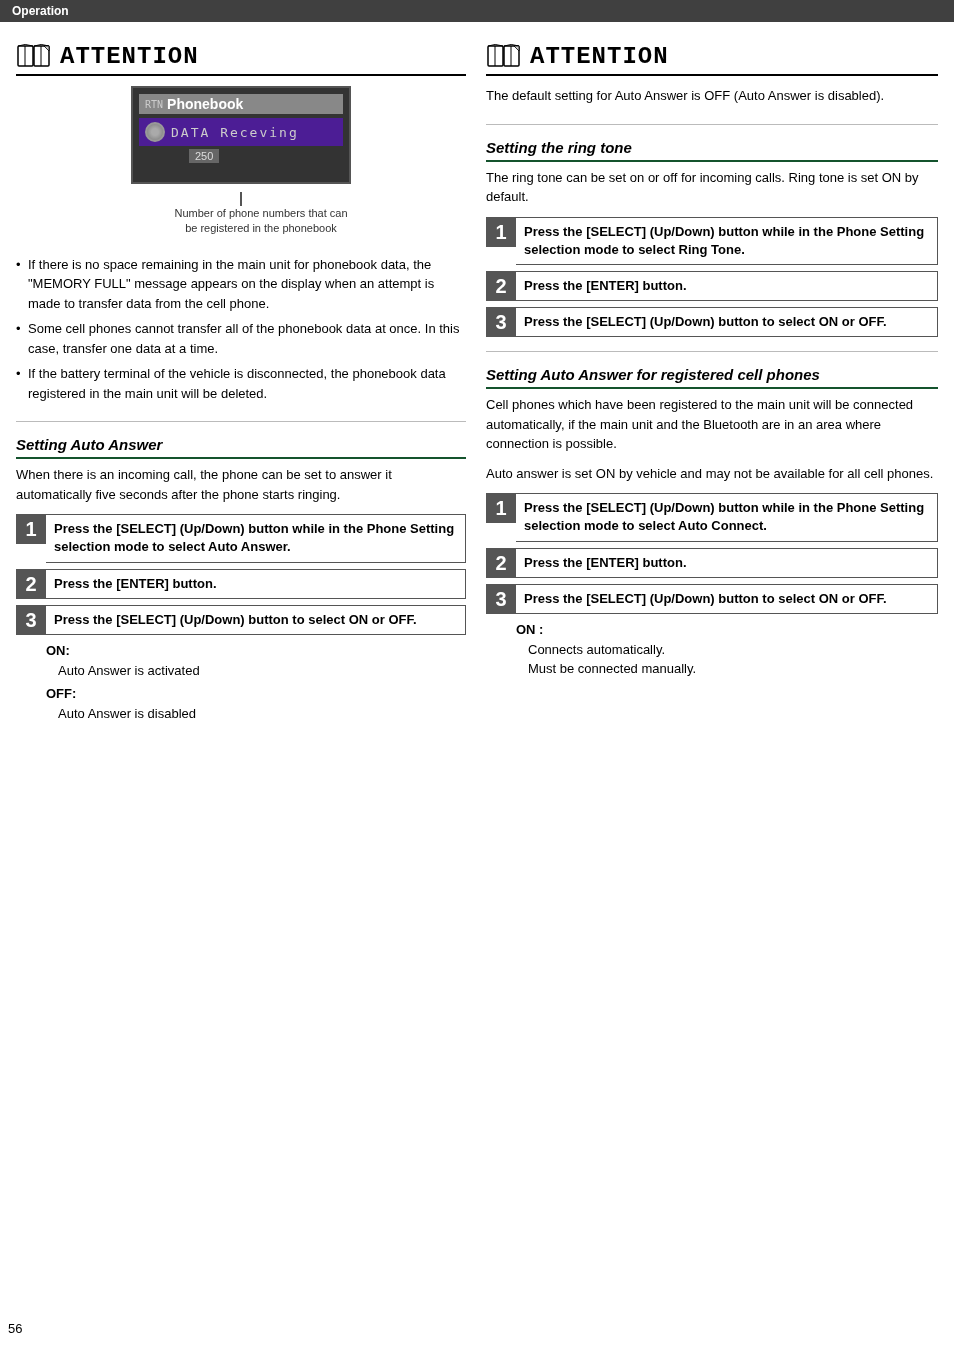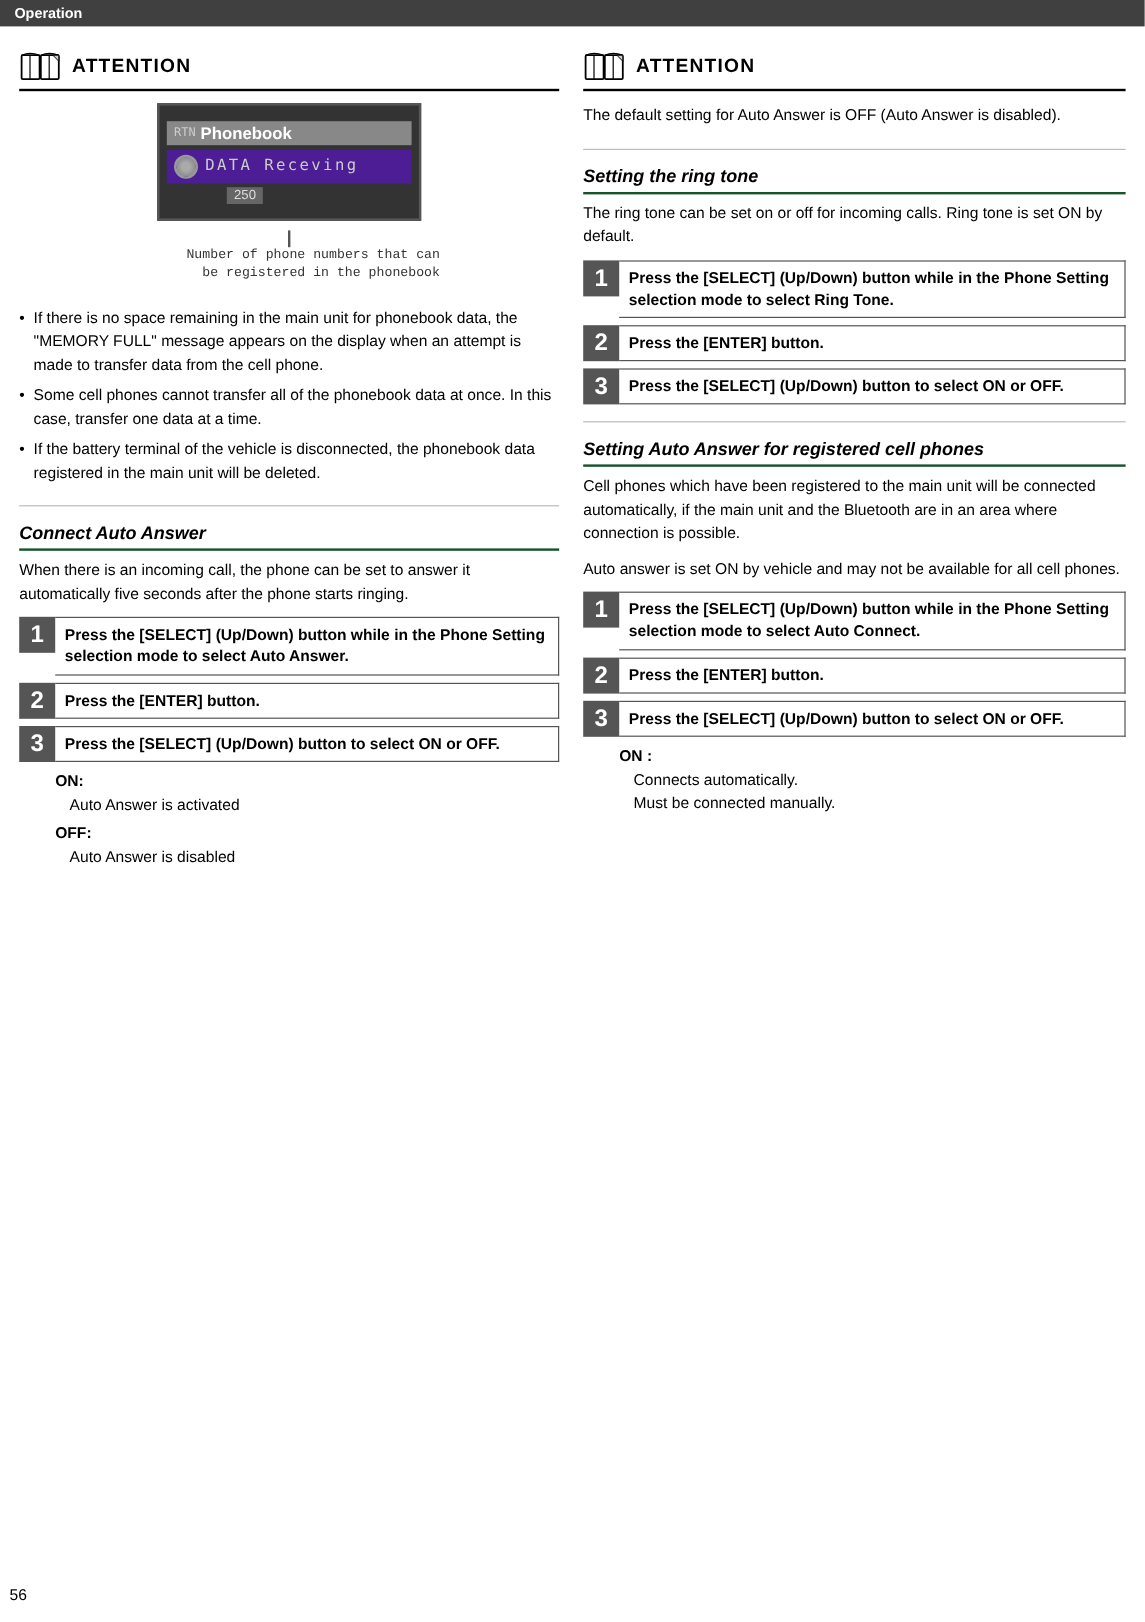"ATTENTION" .attention-title { font-family: none -> Liberation Mono, monospace; font-size: 16px -> 24px }
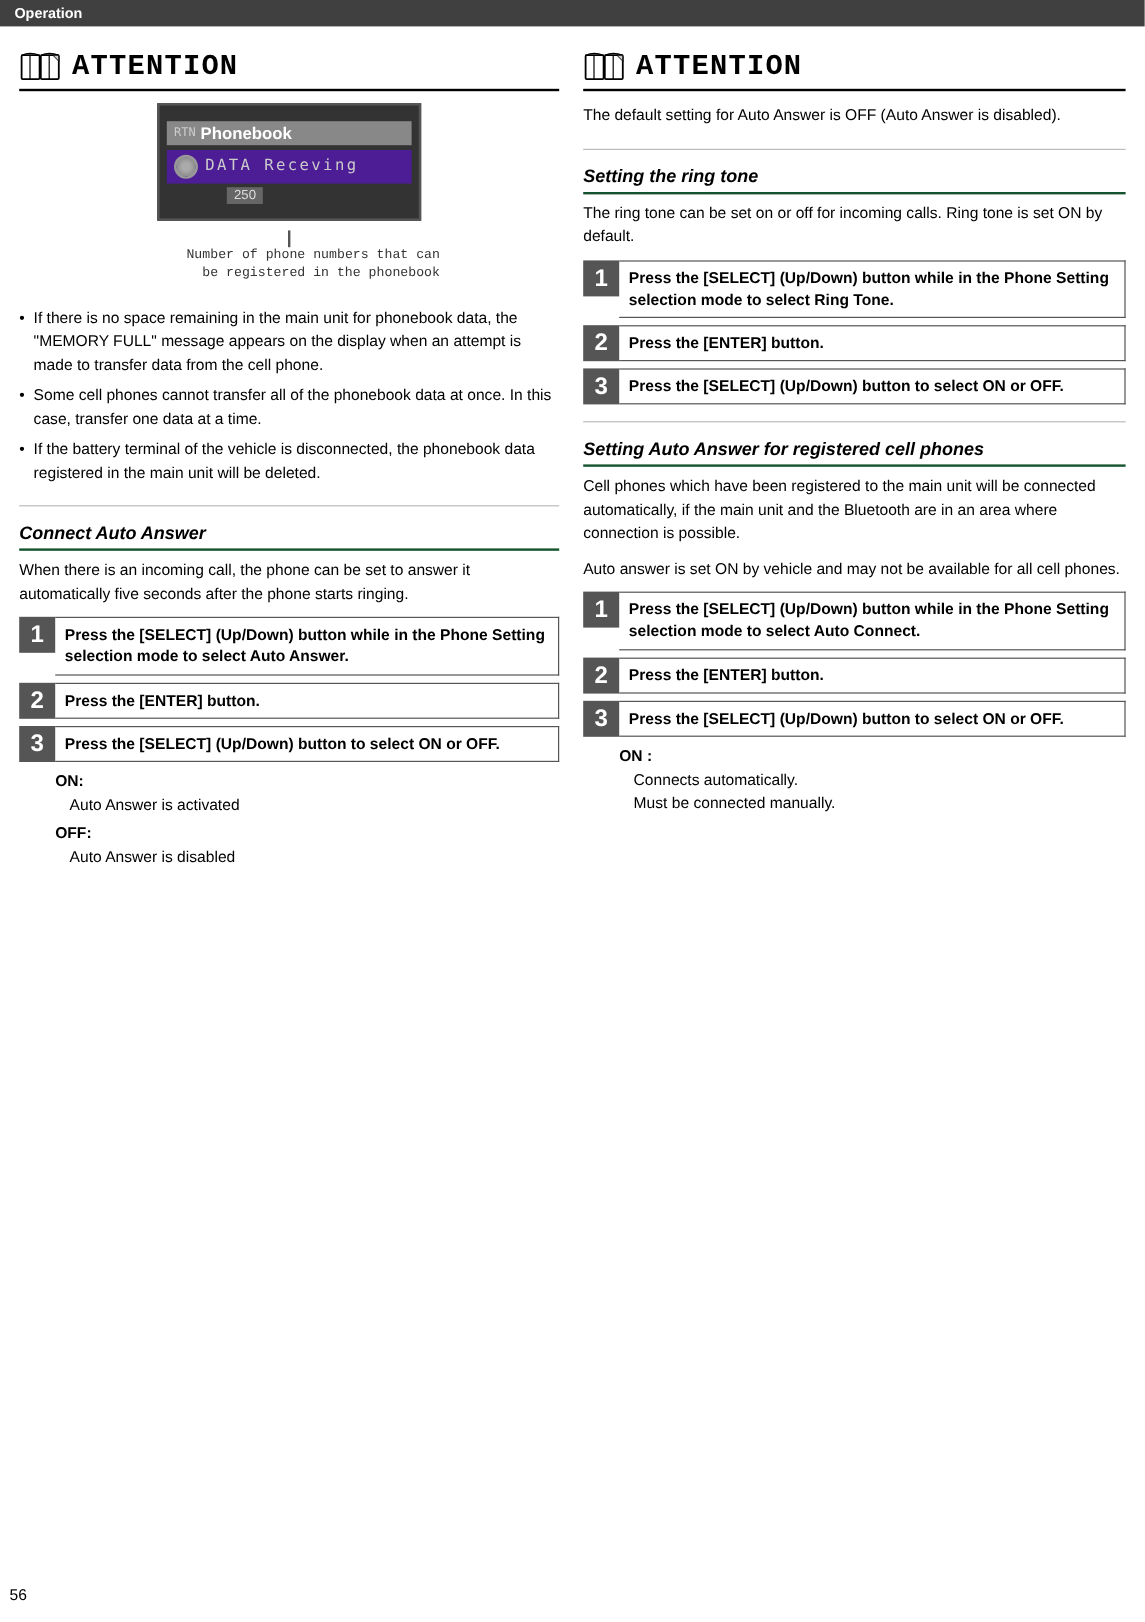"RTN" .phonebook-img { justify-content: center -> none }
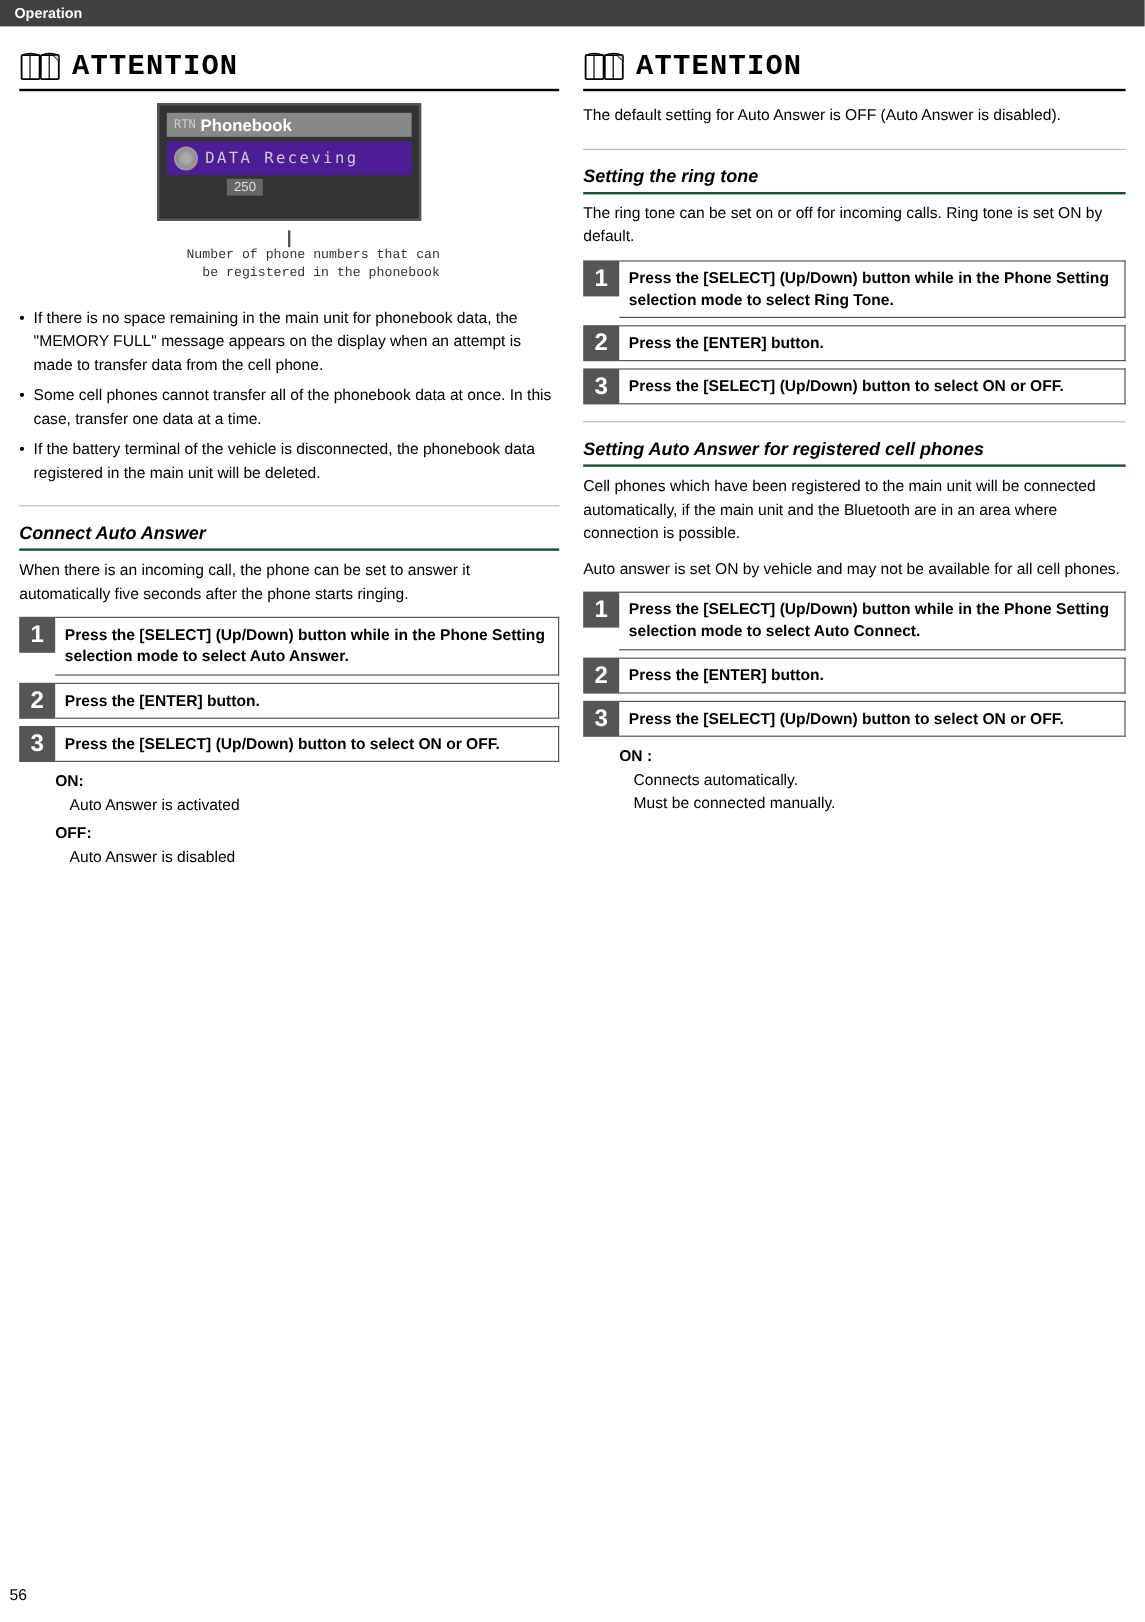"Number of phone numbers that" .phonebook-caption { font-family: Liberation Mono, monospace -> Liberation Sans, sans-serif; text-align: right -> center }
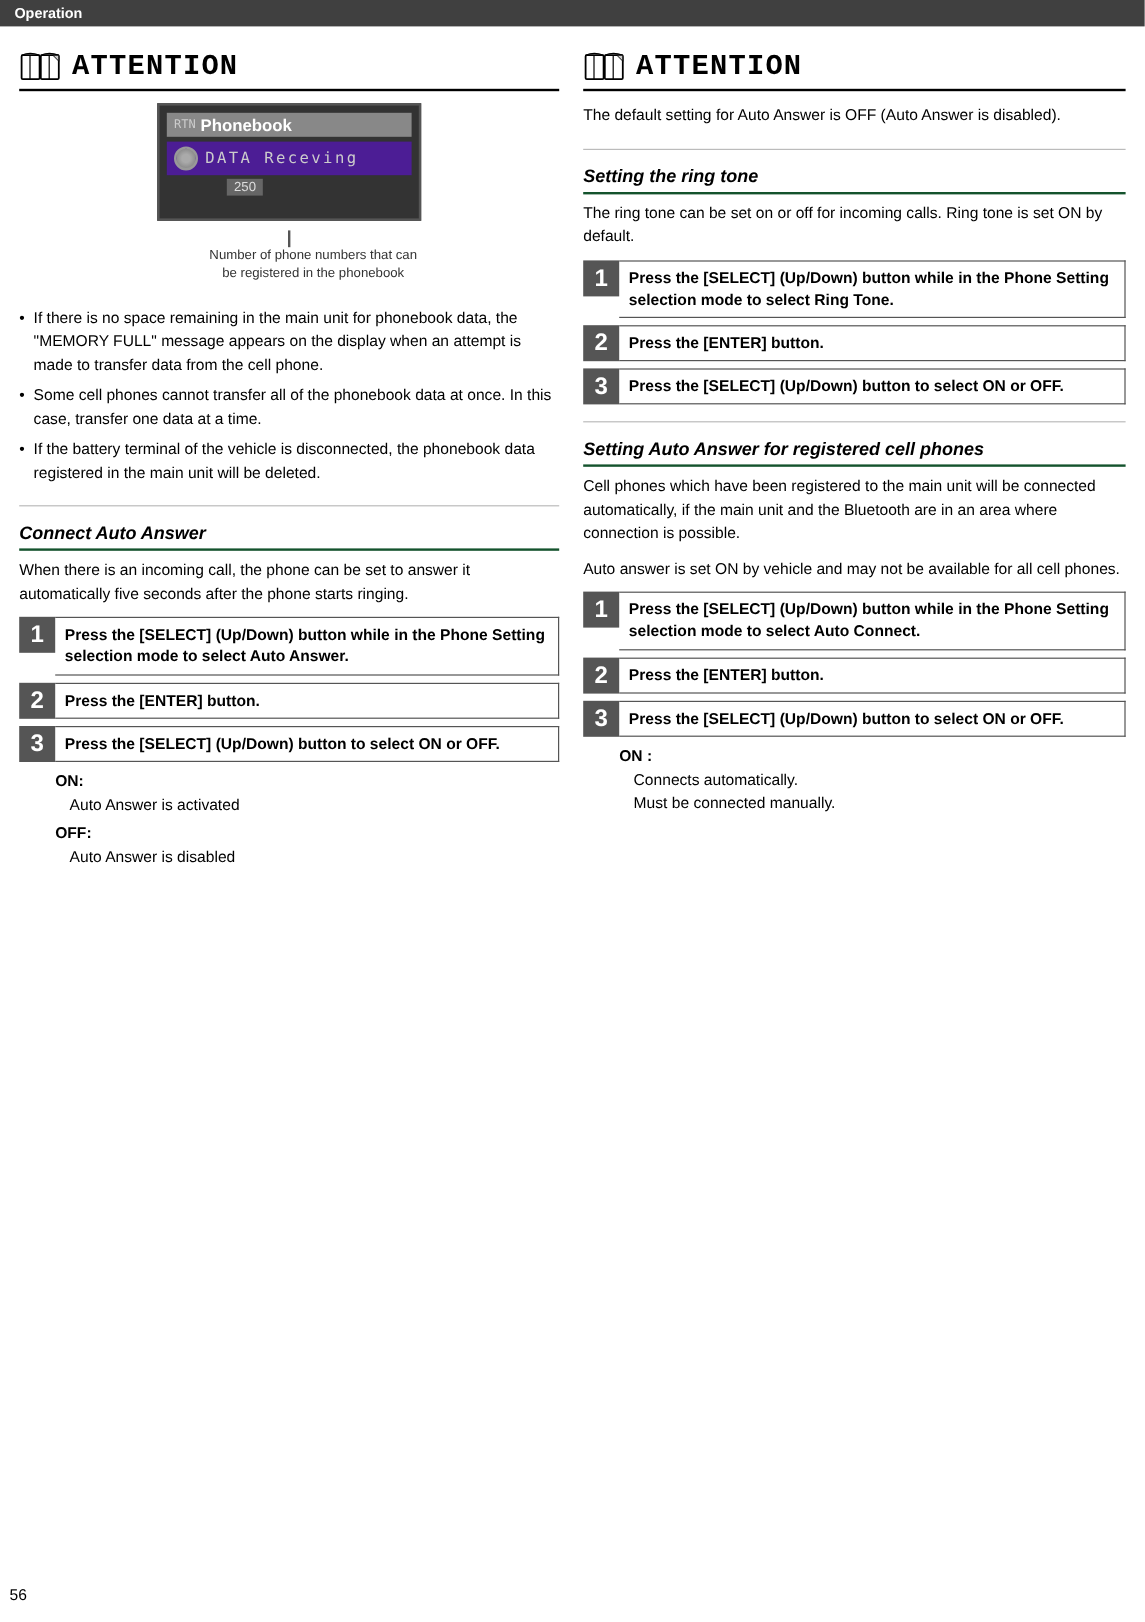"Connect Auto Answer" h2.section-heading { text: Connect -> Setting }
